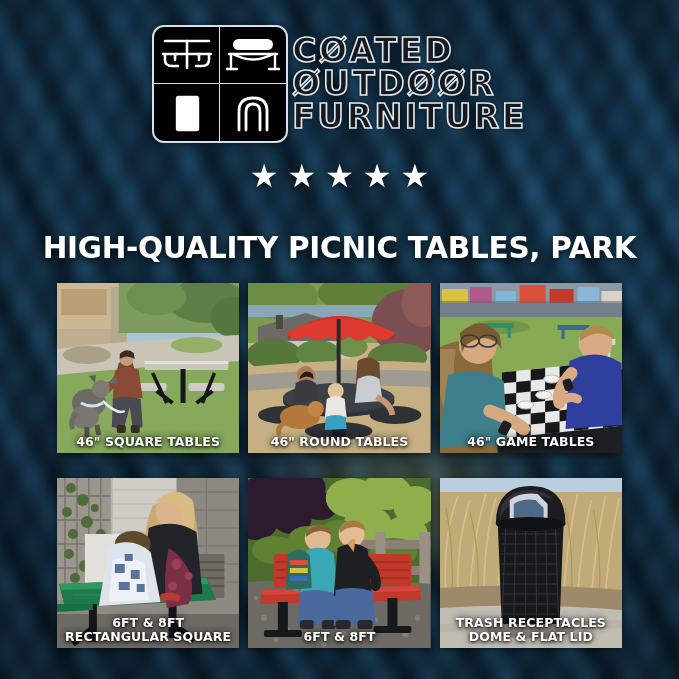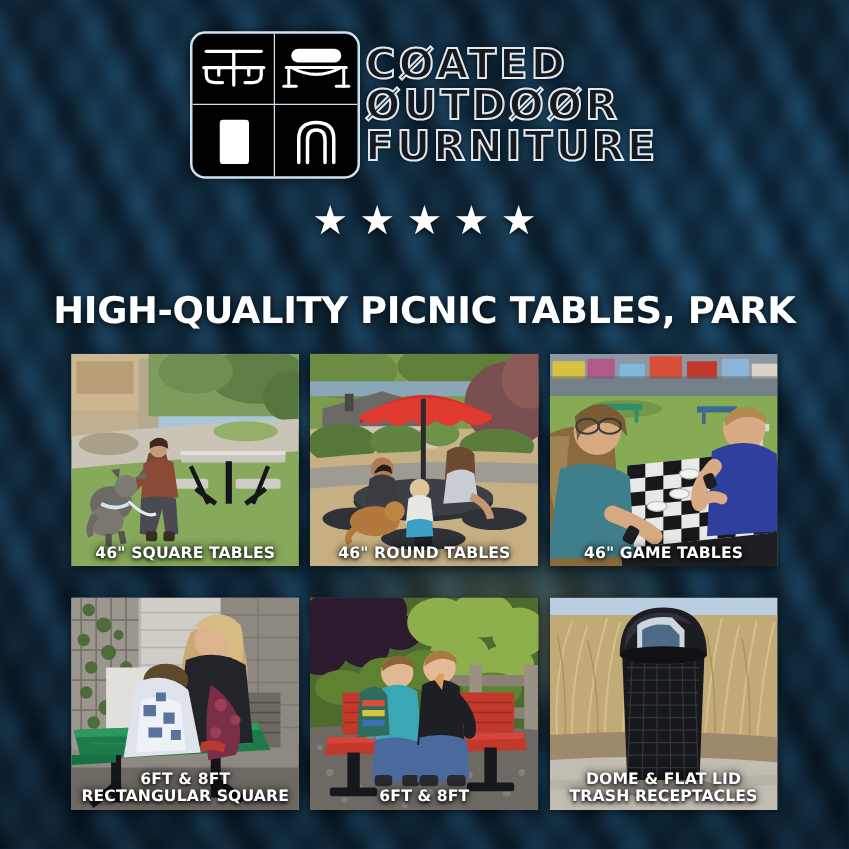"DOME & FLAT LID" span { order: before "TRASH RECEPTACLES" -> after "TRASH RECEPTACLES" }
